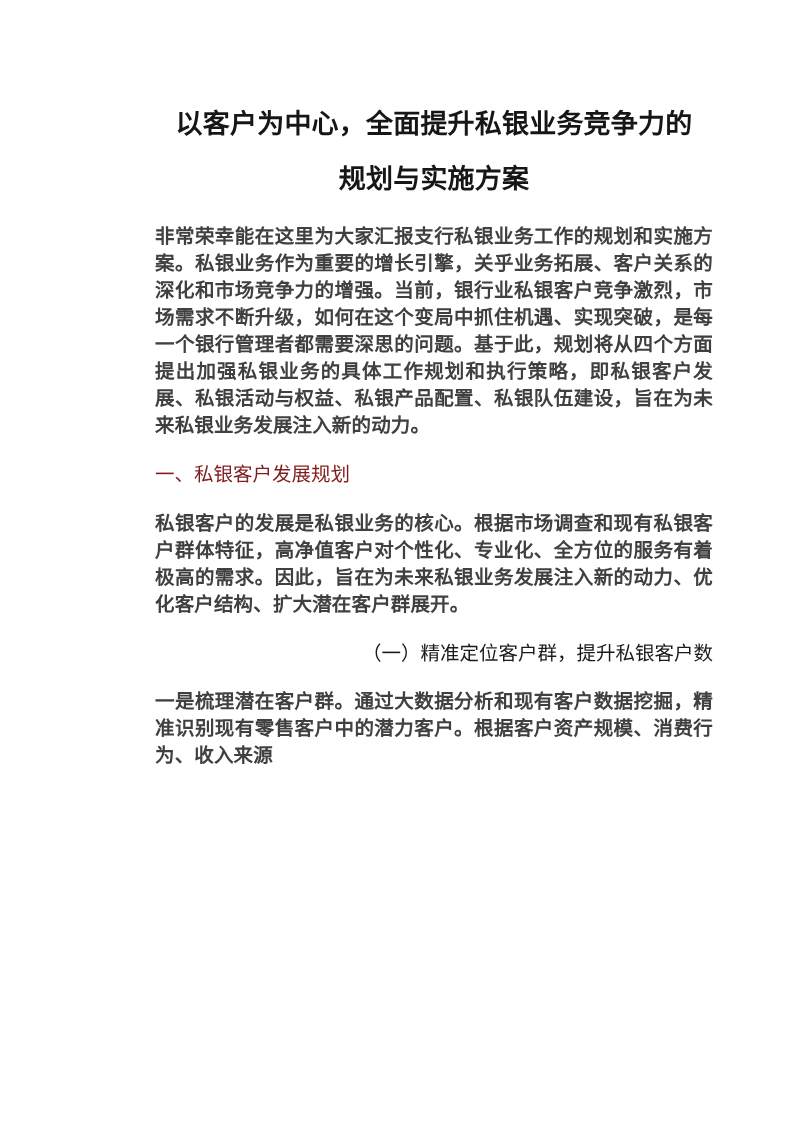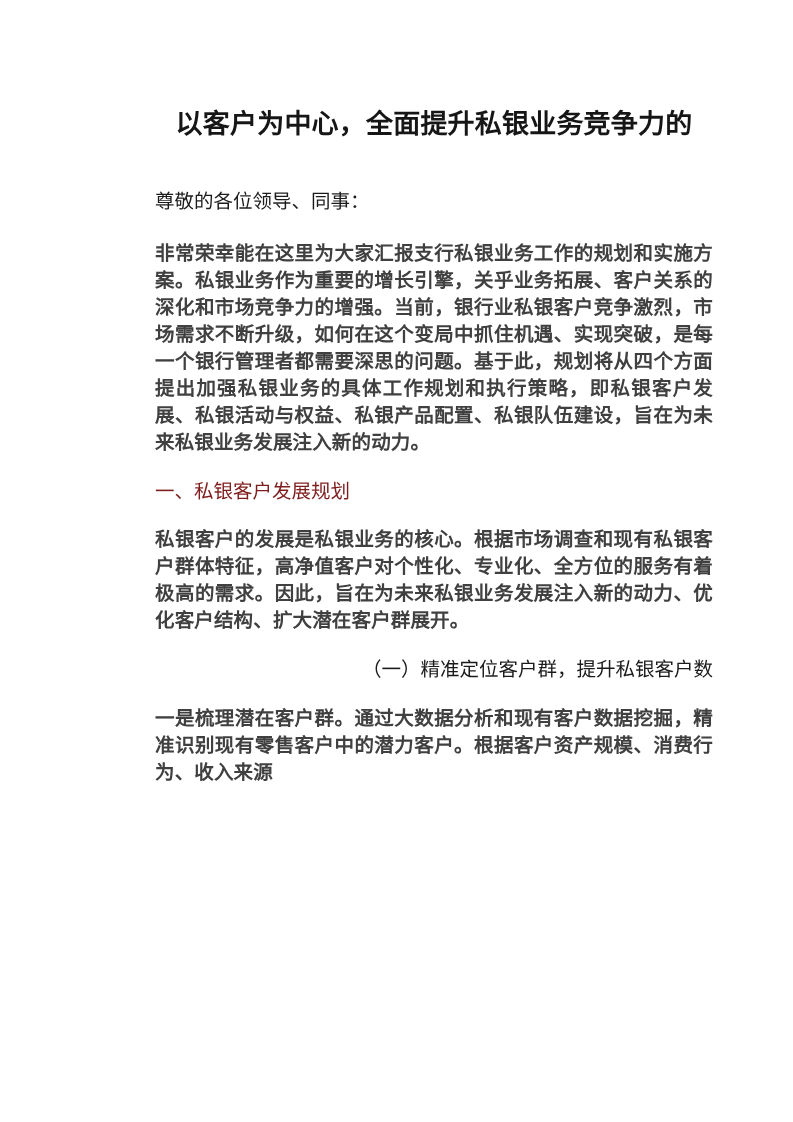"规划与实施方案" span { html: none -> <span>规划与实施方案</span> }
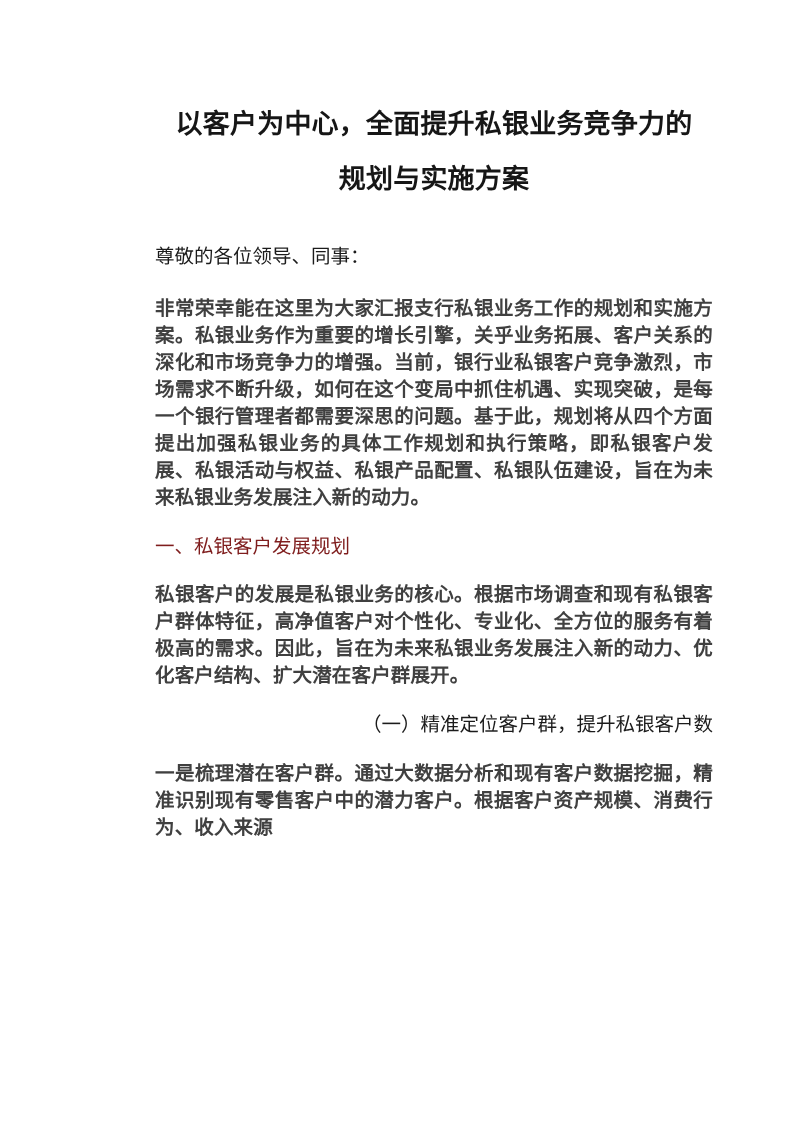"尊敬的各位领导、同事：" p.salutation { html: <p>尊敬的各位领导、同事：</p> -> none }
